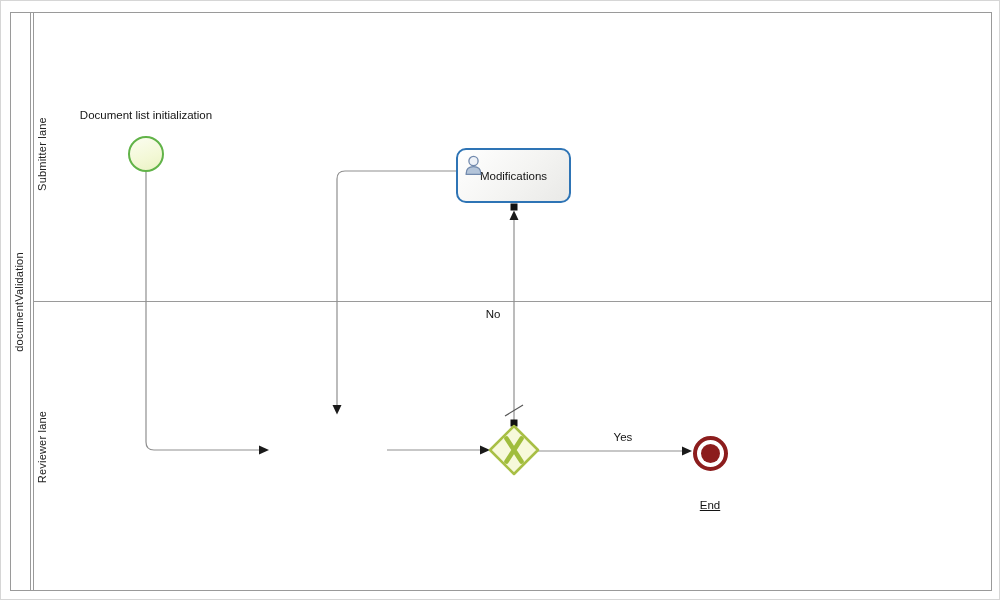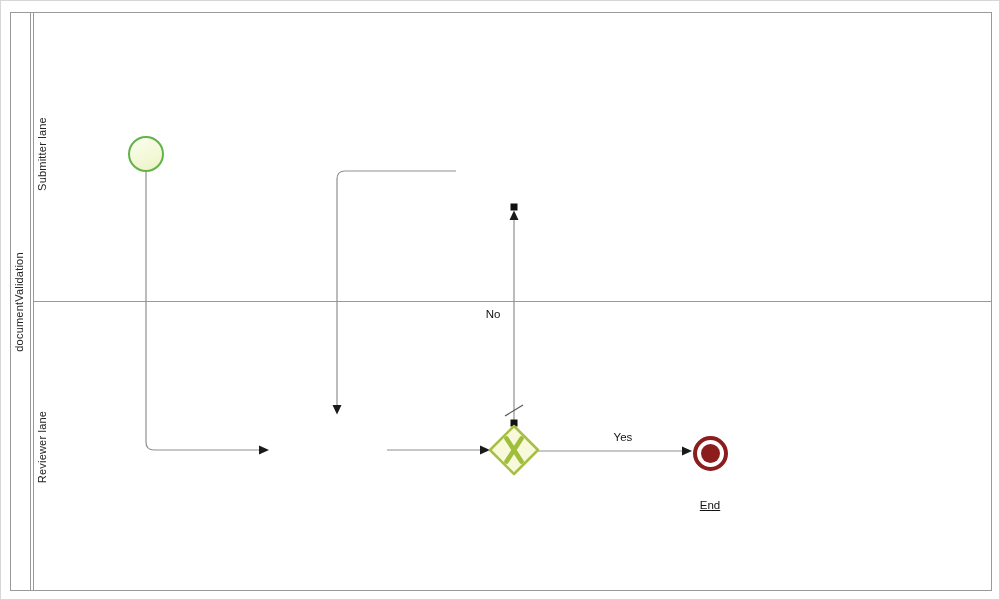"Document list initialization" div.abs { html: none -> <div>Document list initialization</div> }
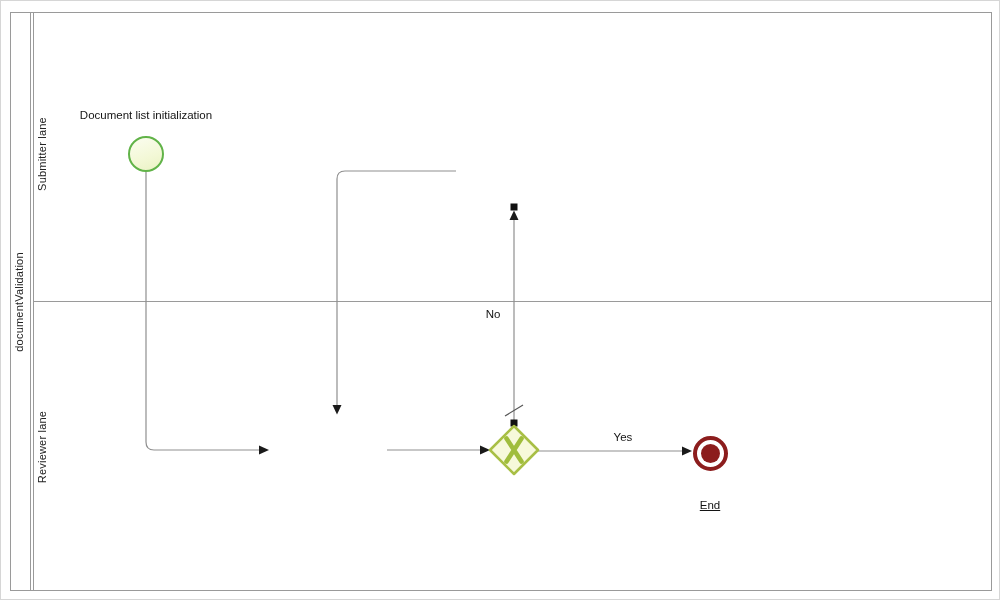"Modifications" div.abs { html: none -> <div> <svg> <circle></circle> <path></path> </svg> <span>Modifications</span> </div> }
